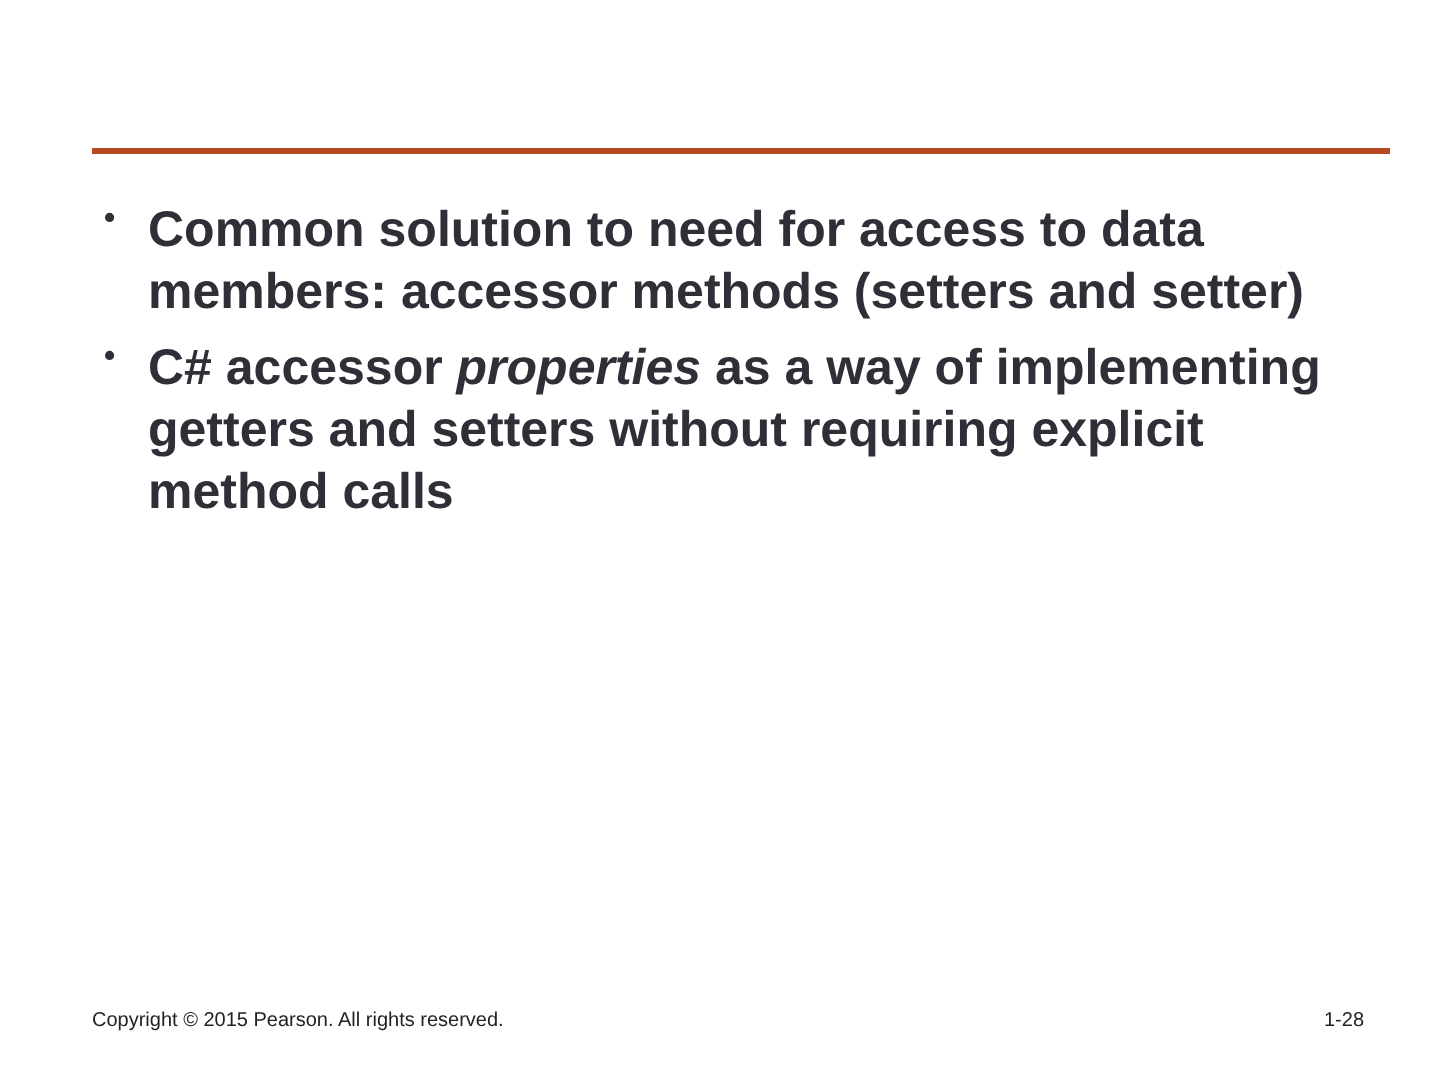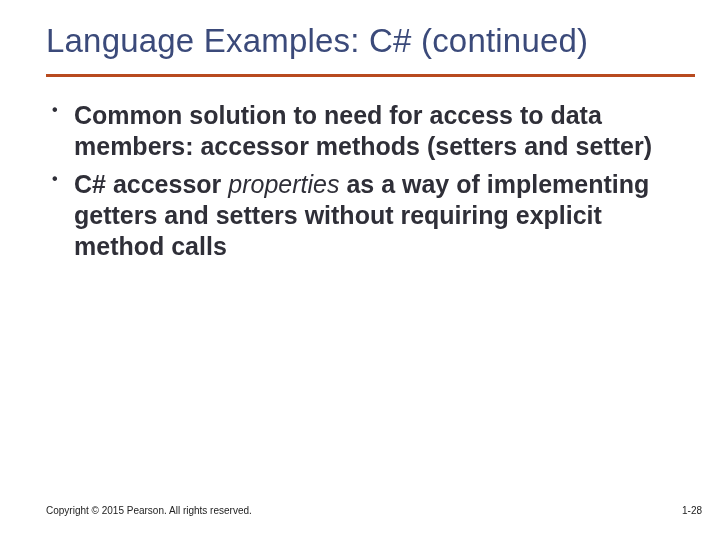"Language Examples: C# (continued)" div.title { html: <div>Language Examples: C# (continued)</div> -> none }
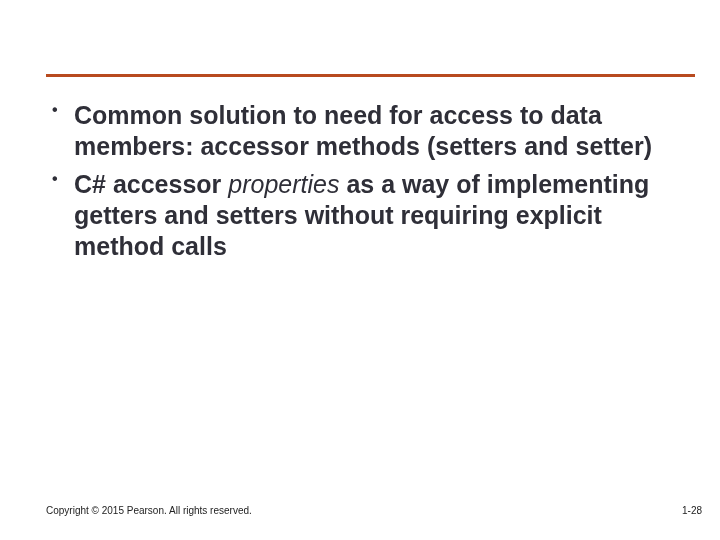"properties" .ital { font-weight: 400 -> 700 }
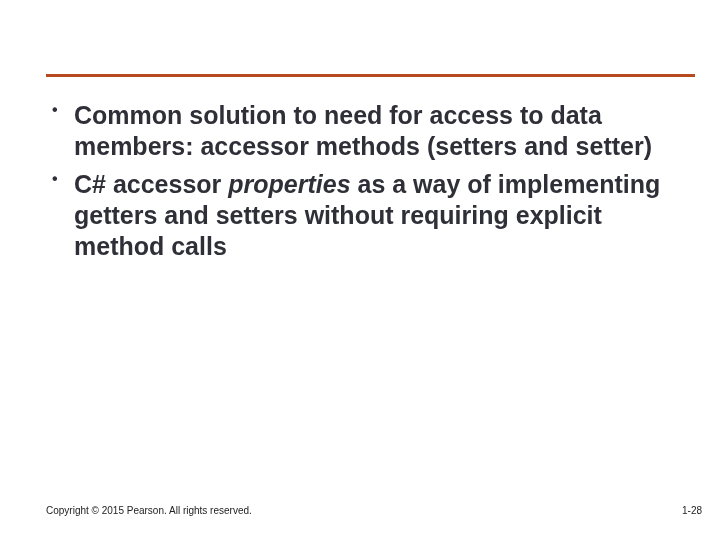"Copyright © 2015 Pearson. All" .footer { right: 18px -> 38px }
